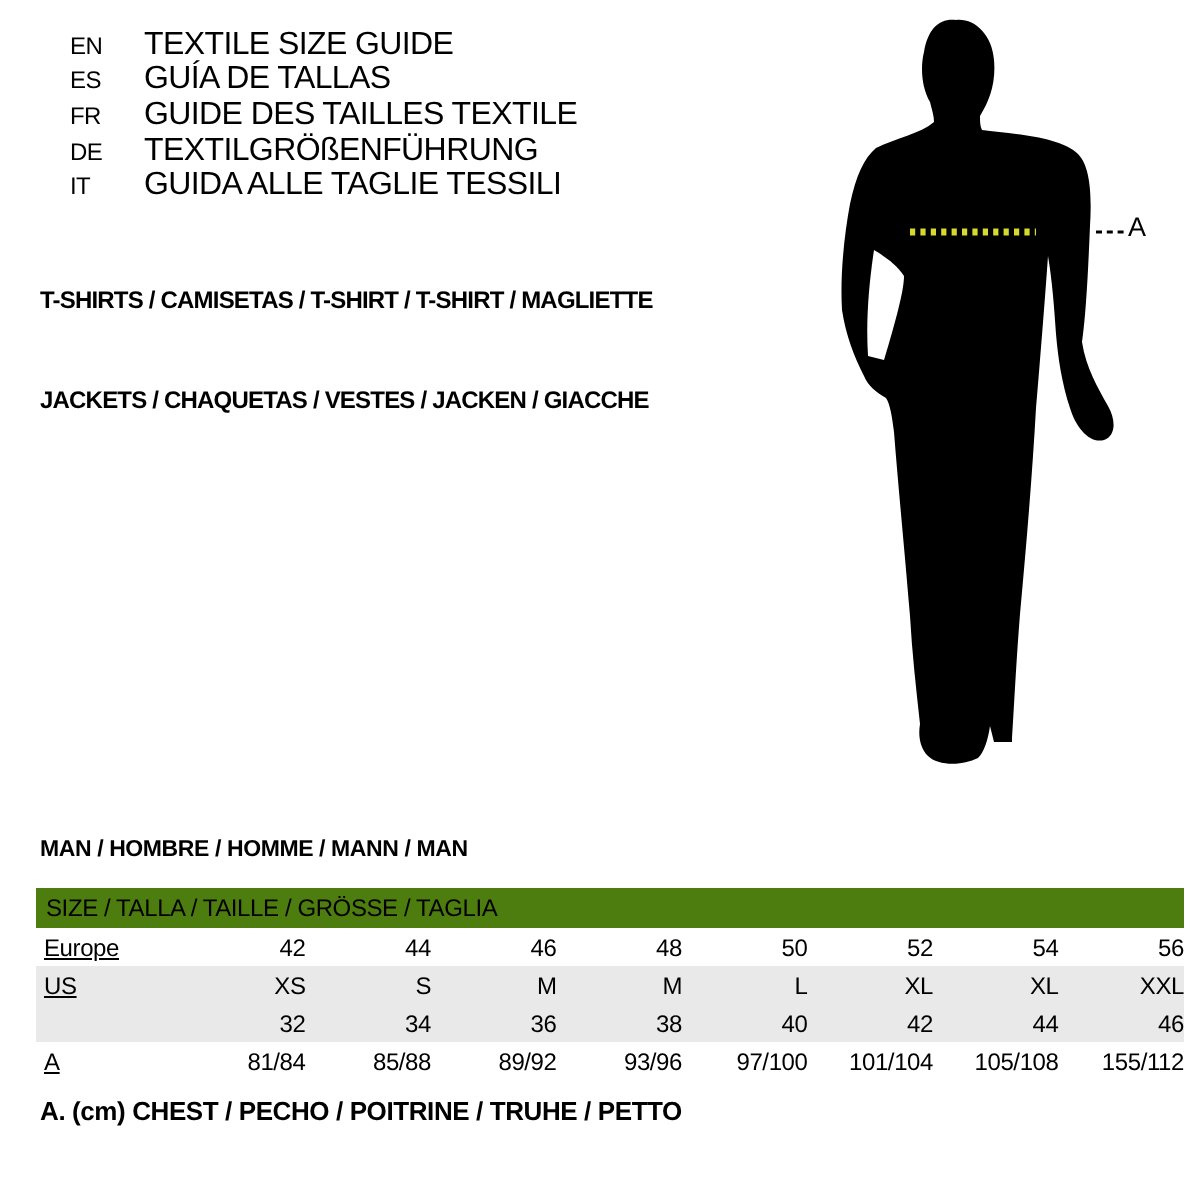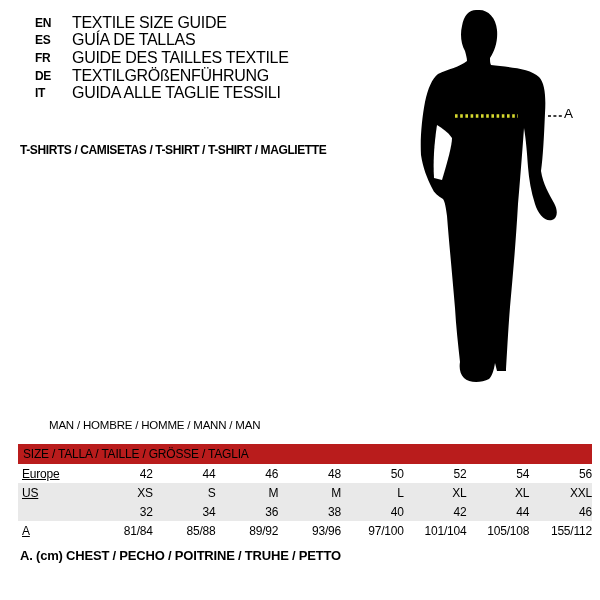"EN" .lang-code { font-weight: bold -> normal }
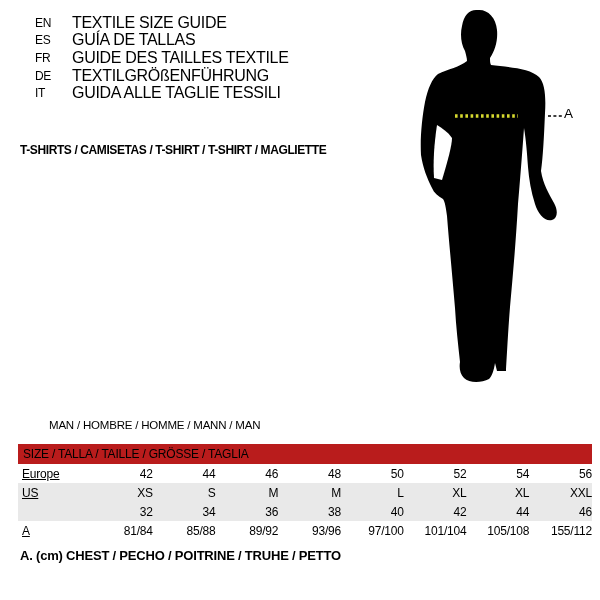"JACKETS / CHAQUETAS / VESTES" div.cat-line { html: none -> <div>JACKETS / CHAQUETAS / VESTES / JACKEN / GIACCHE</div> }
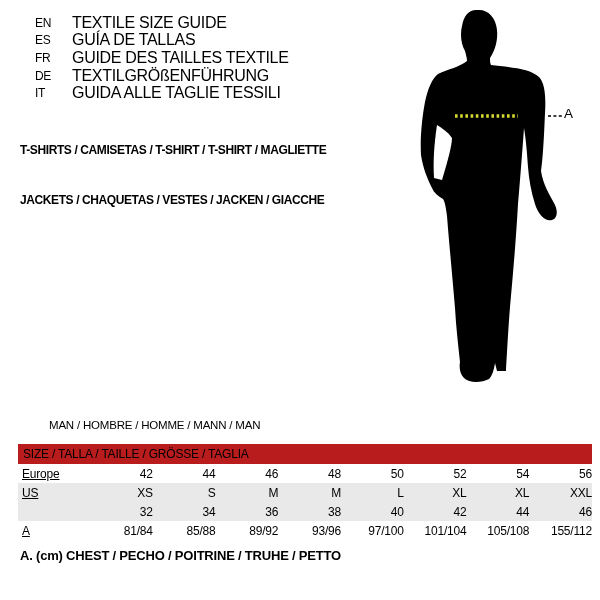"MAN / HOMBRE / HOMME" .section-title { font-weight: normal -> bold; margin-left: 29px -> none }
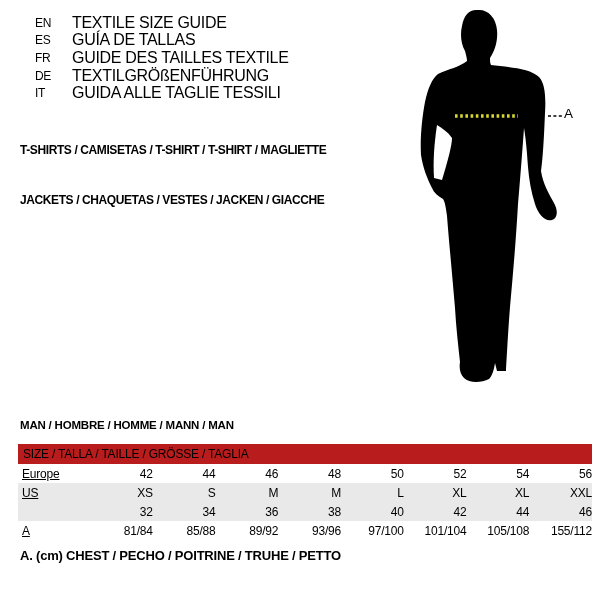"SIZE / TALLA / TAILLE" div.t-header { background-color: #b91c1c -> #4d7c0f }
